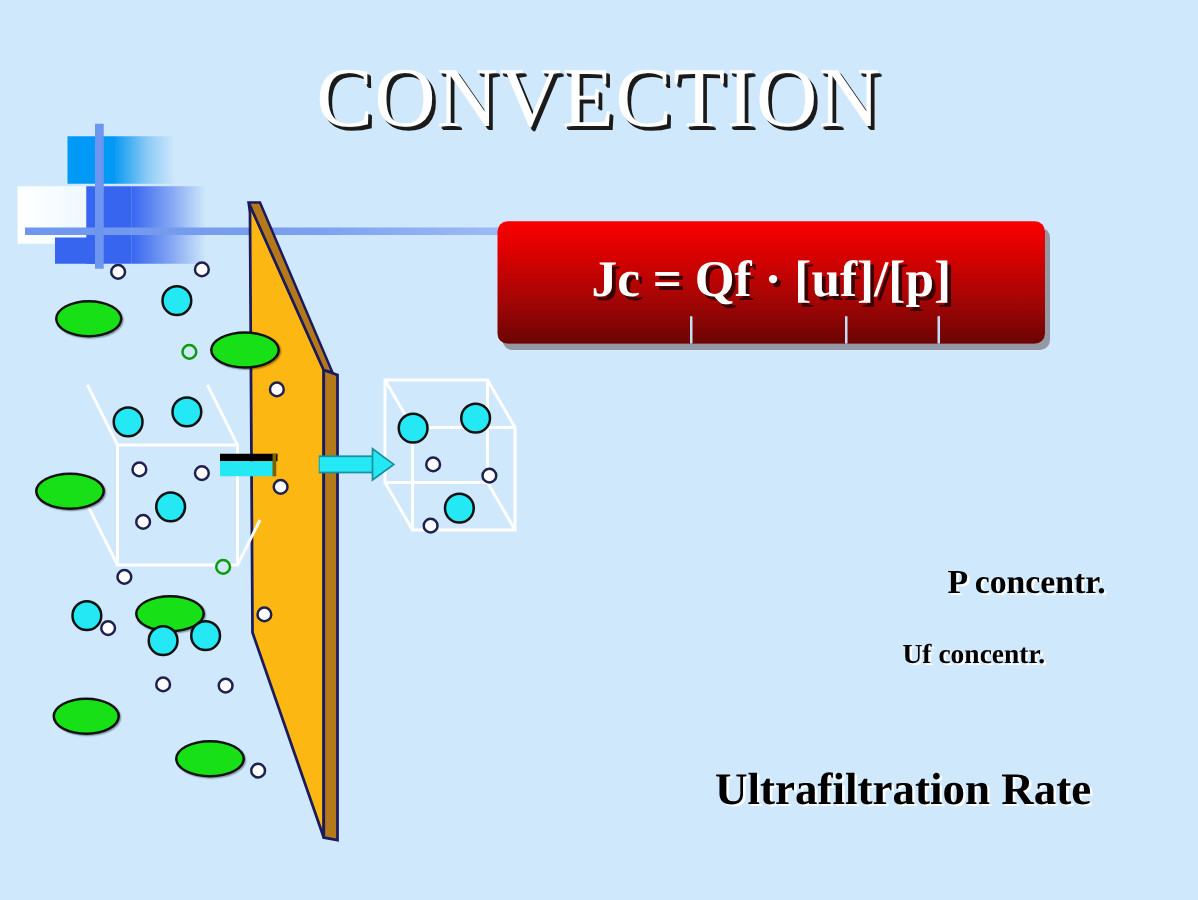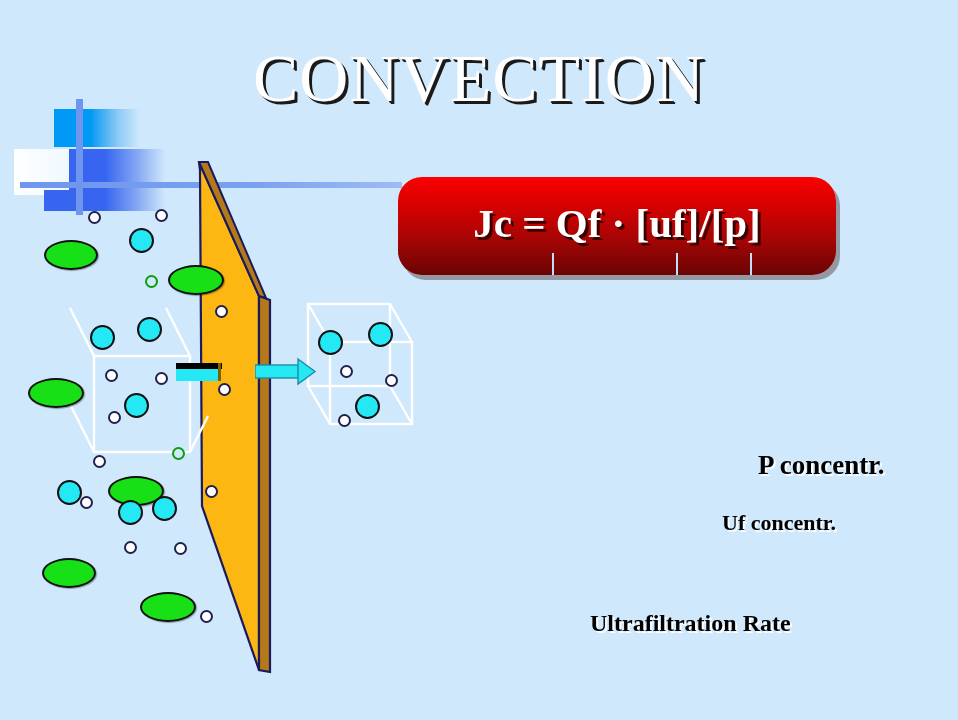"Jc = Qf · [uf]/[p]" #formula-box { border-radius: 24px -> 8px }
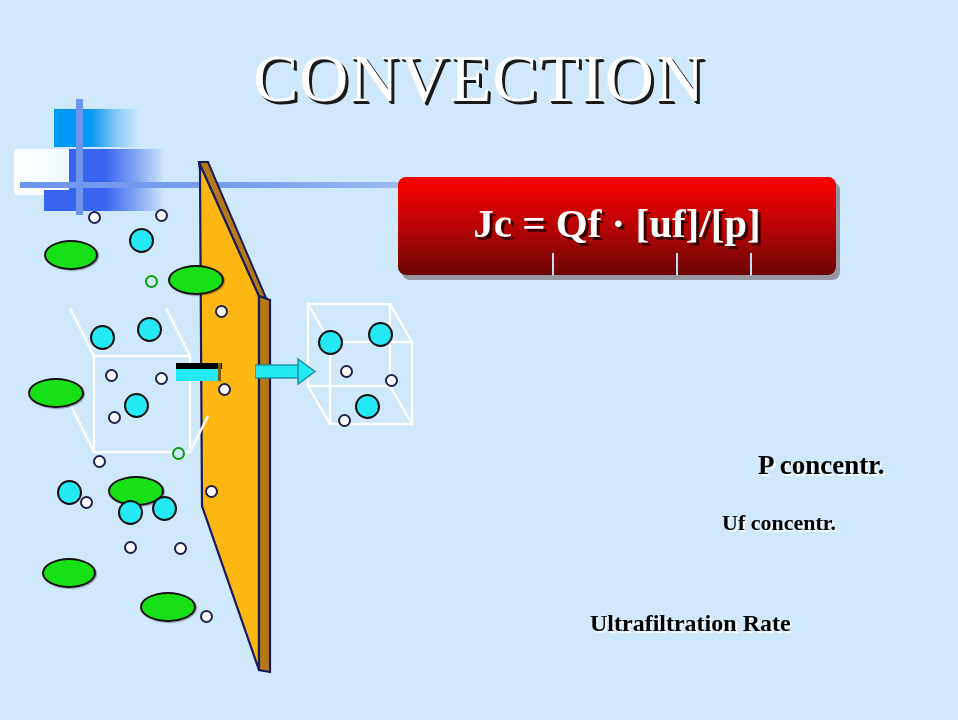"Ultrafiltration Rate" #label-ufr { font-size: 24px -> 36px; left: 590px -> 572px }
